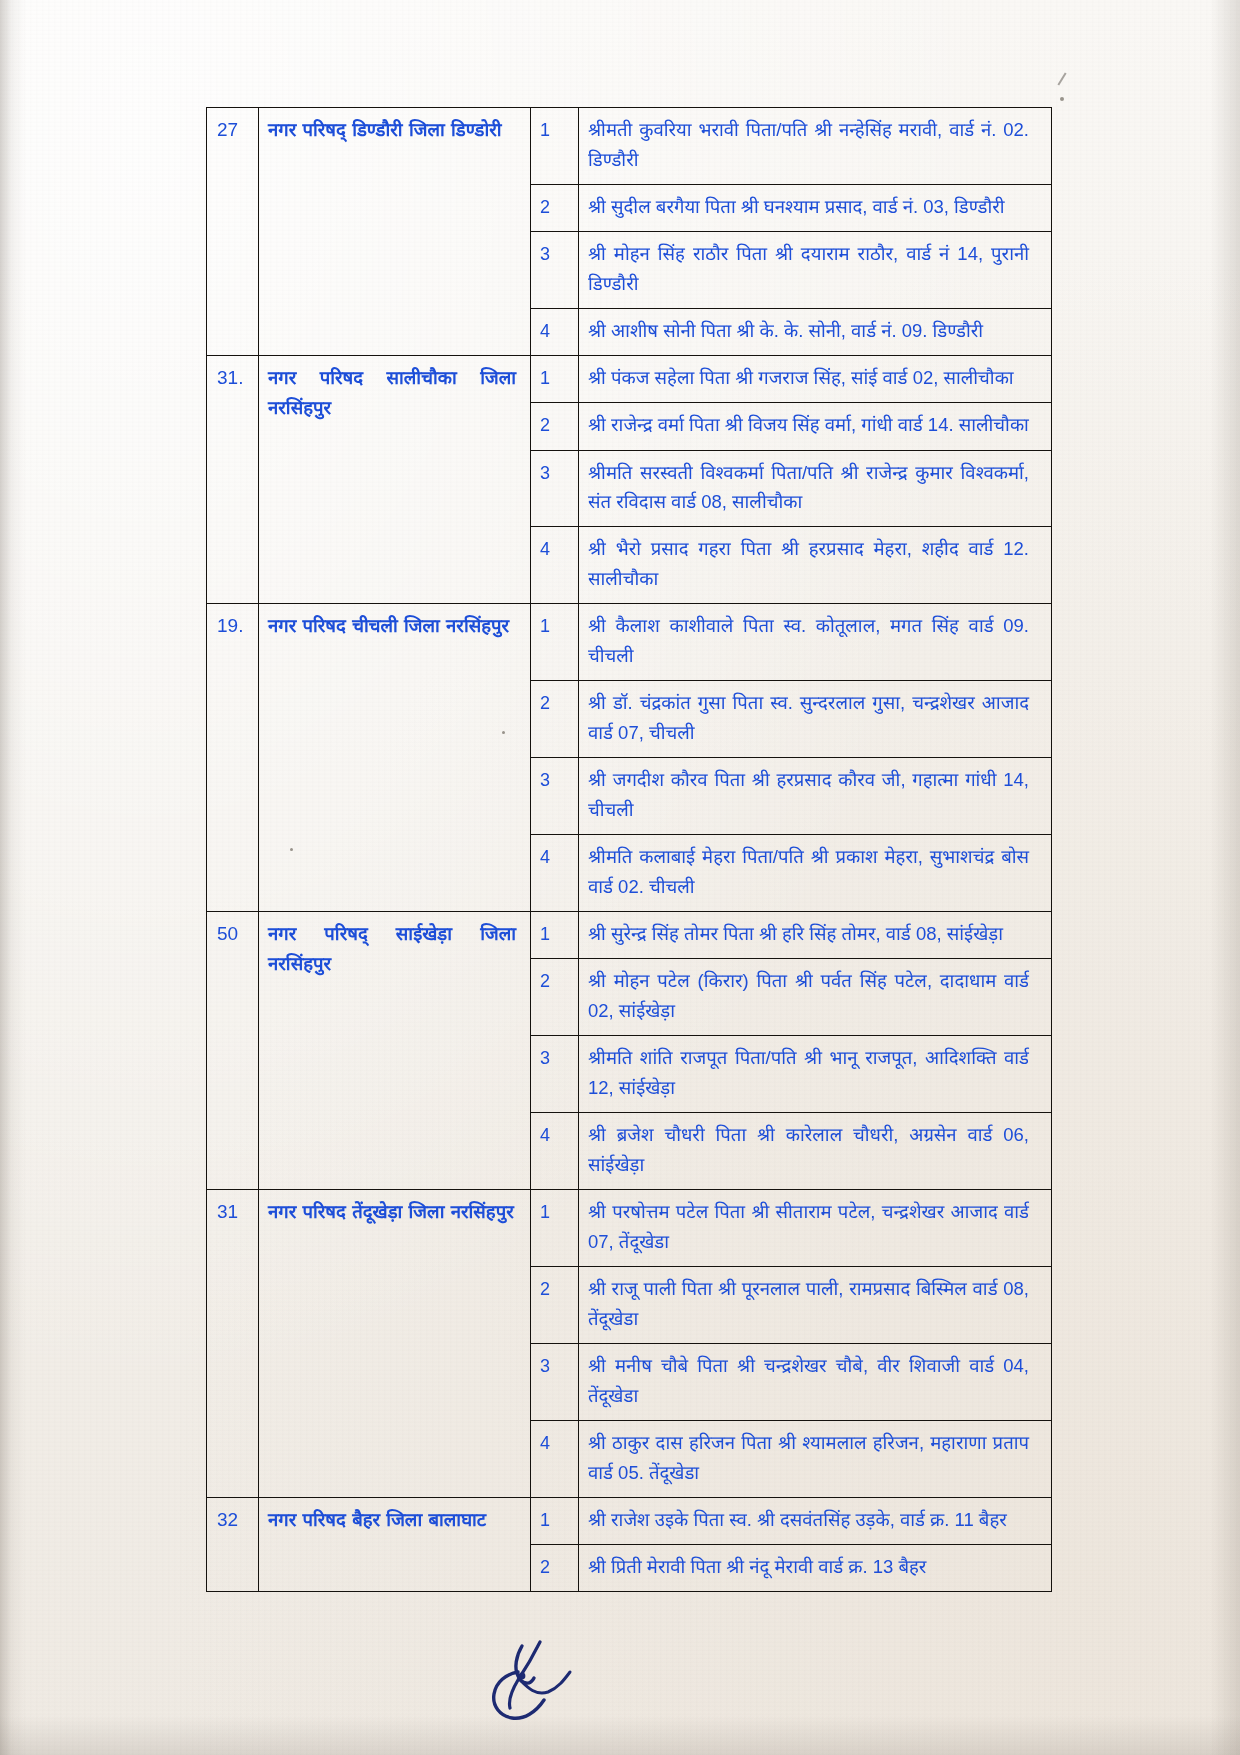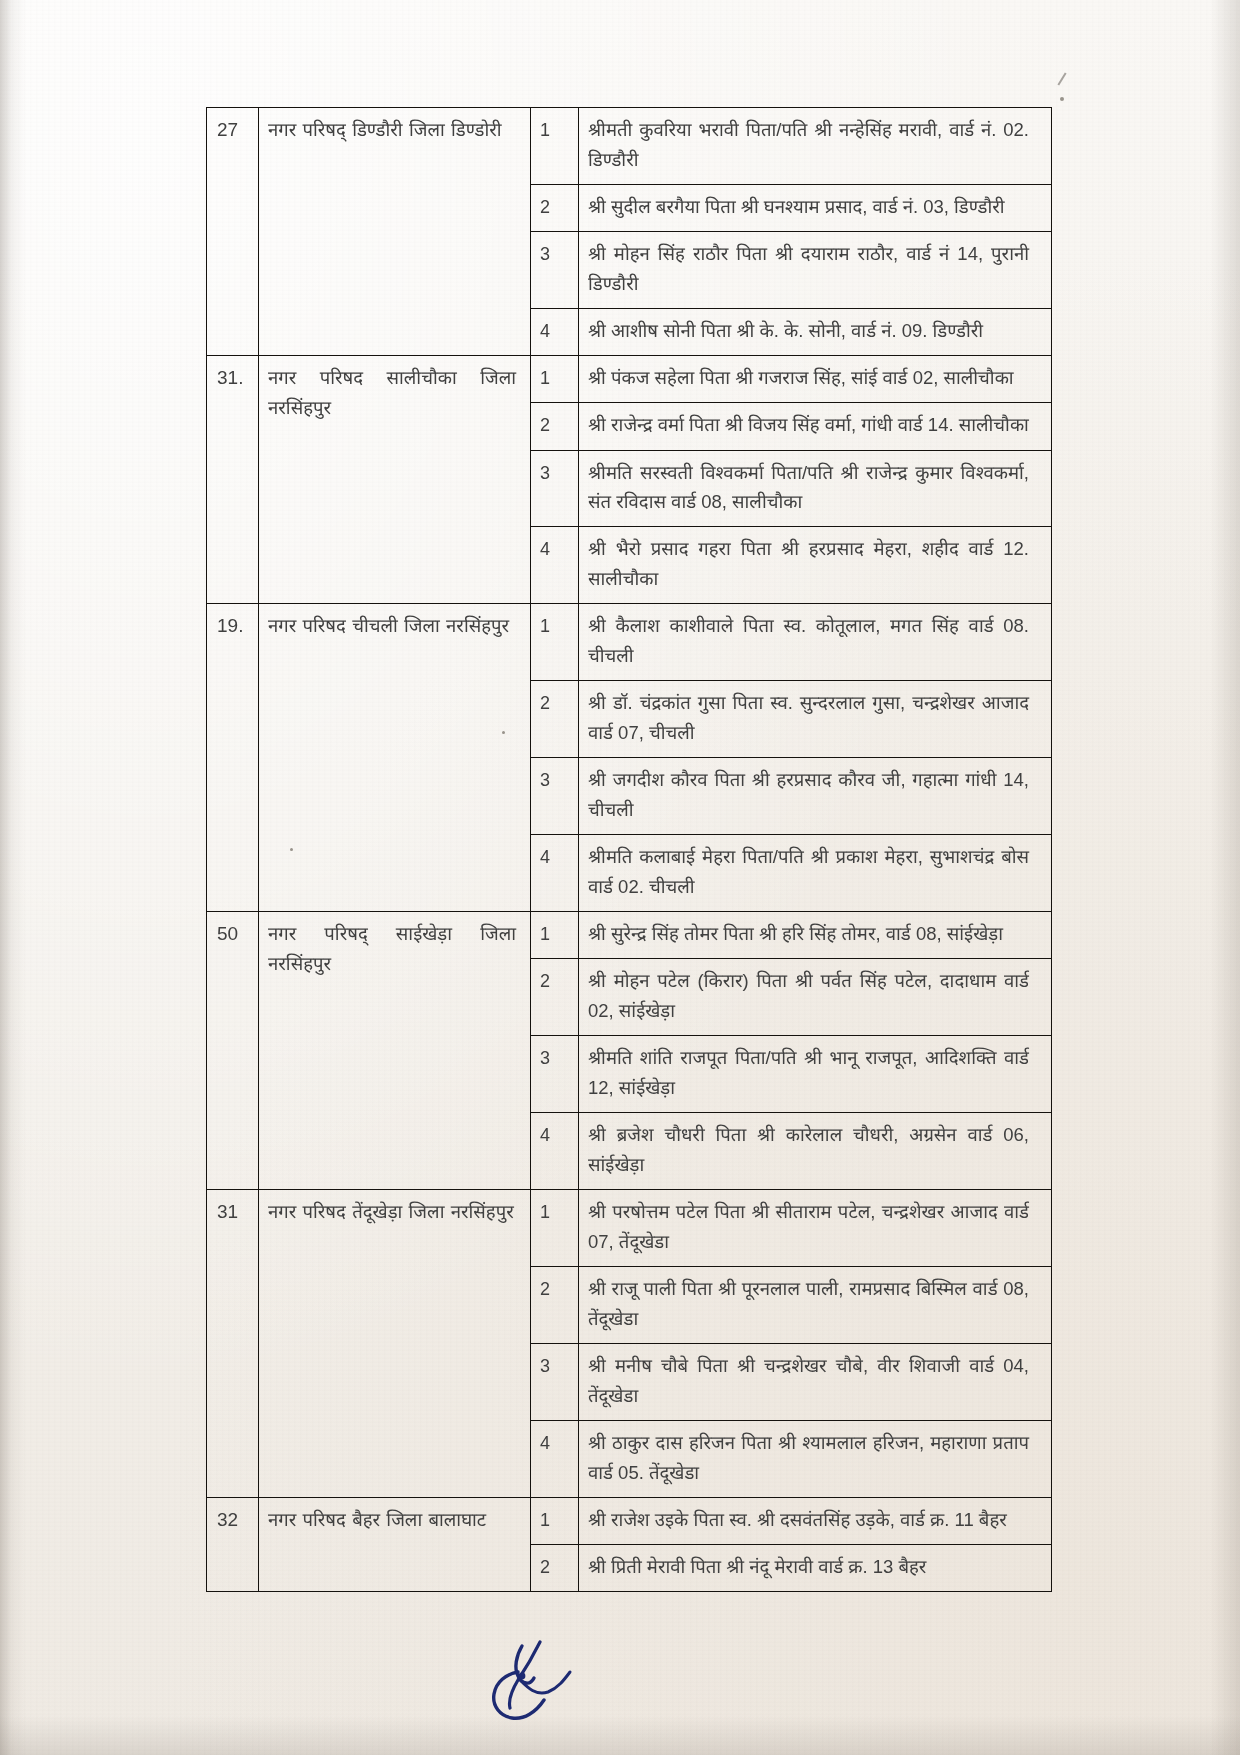"27" .doc-table td { color: #404040 -> #1d4ed8 }
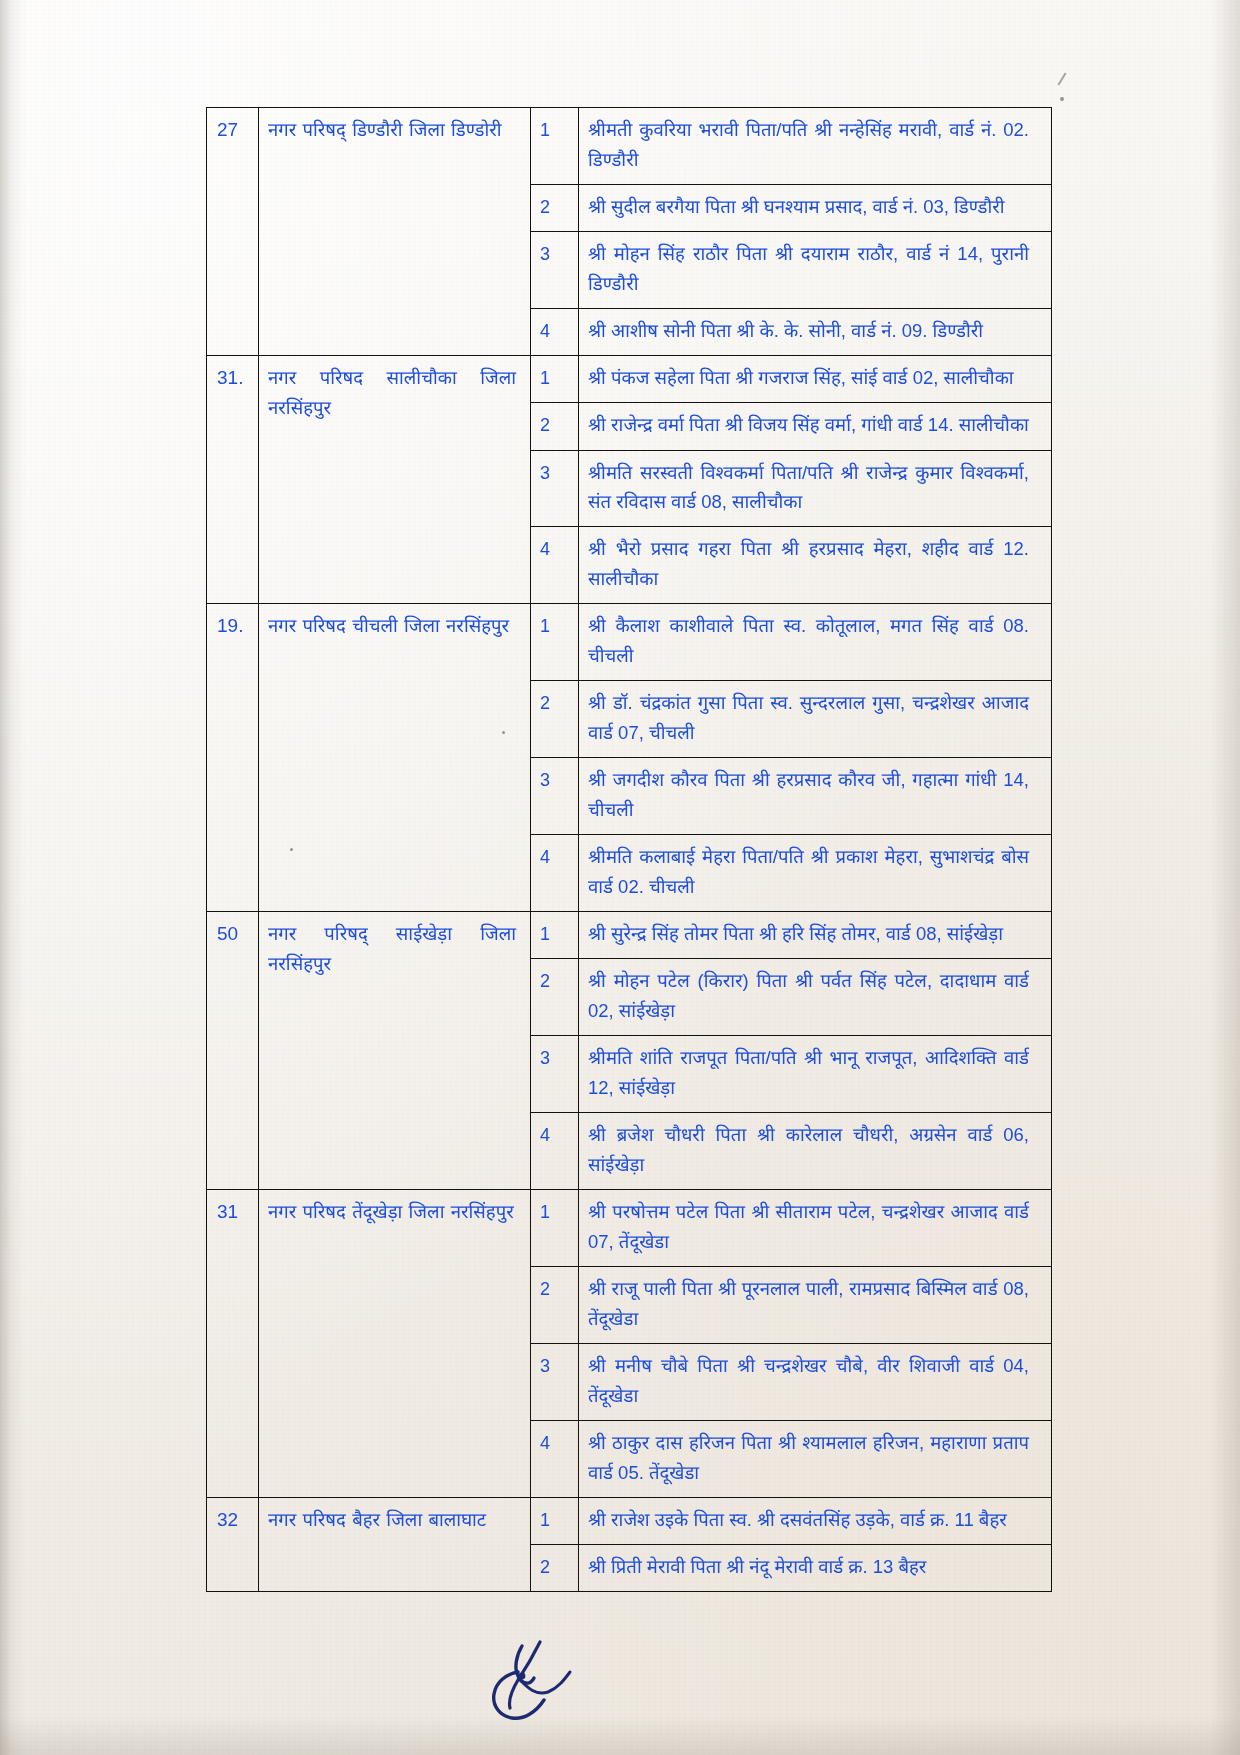"नगर परिषद् डिण्डौरी जिला डिण्डोरी" td.body { font-weight: none -> bold }
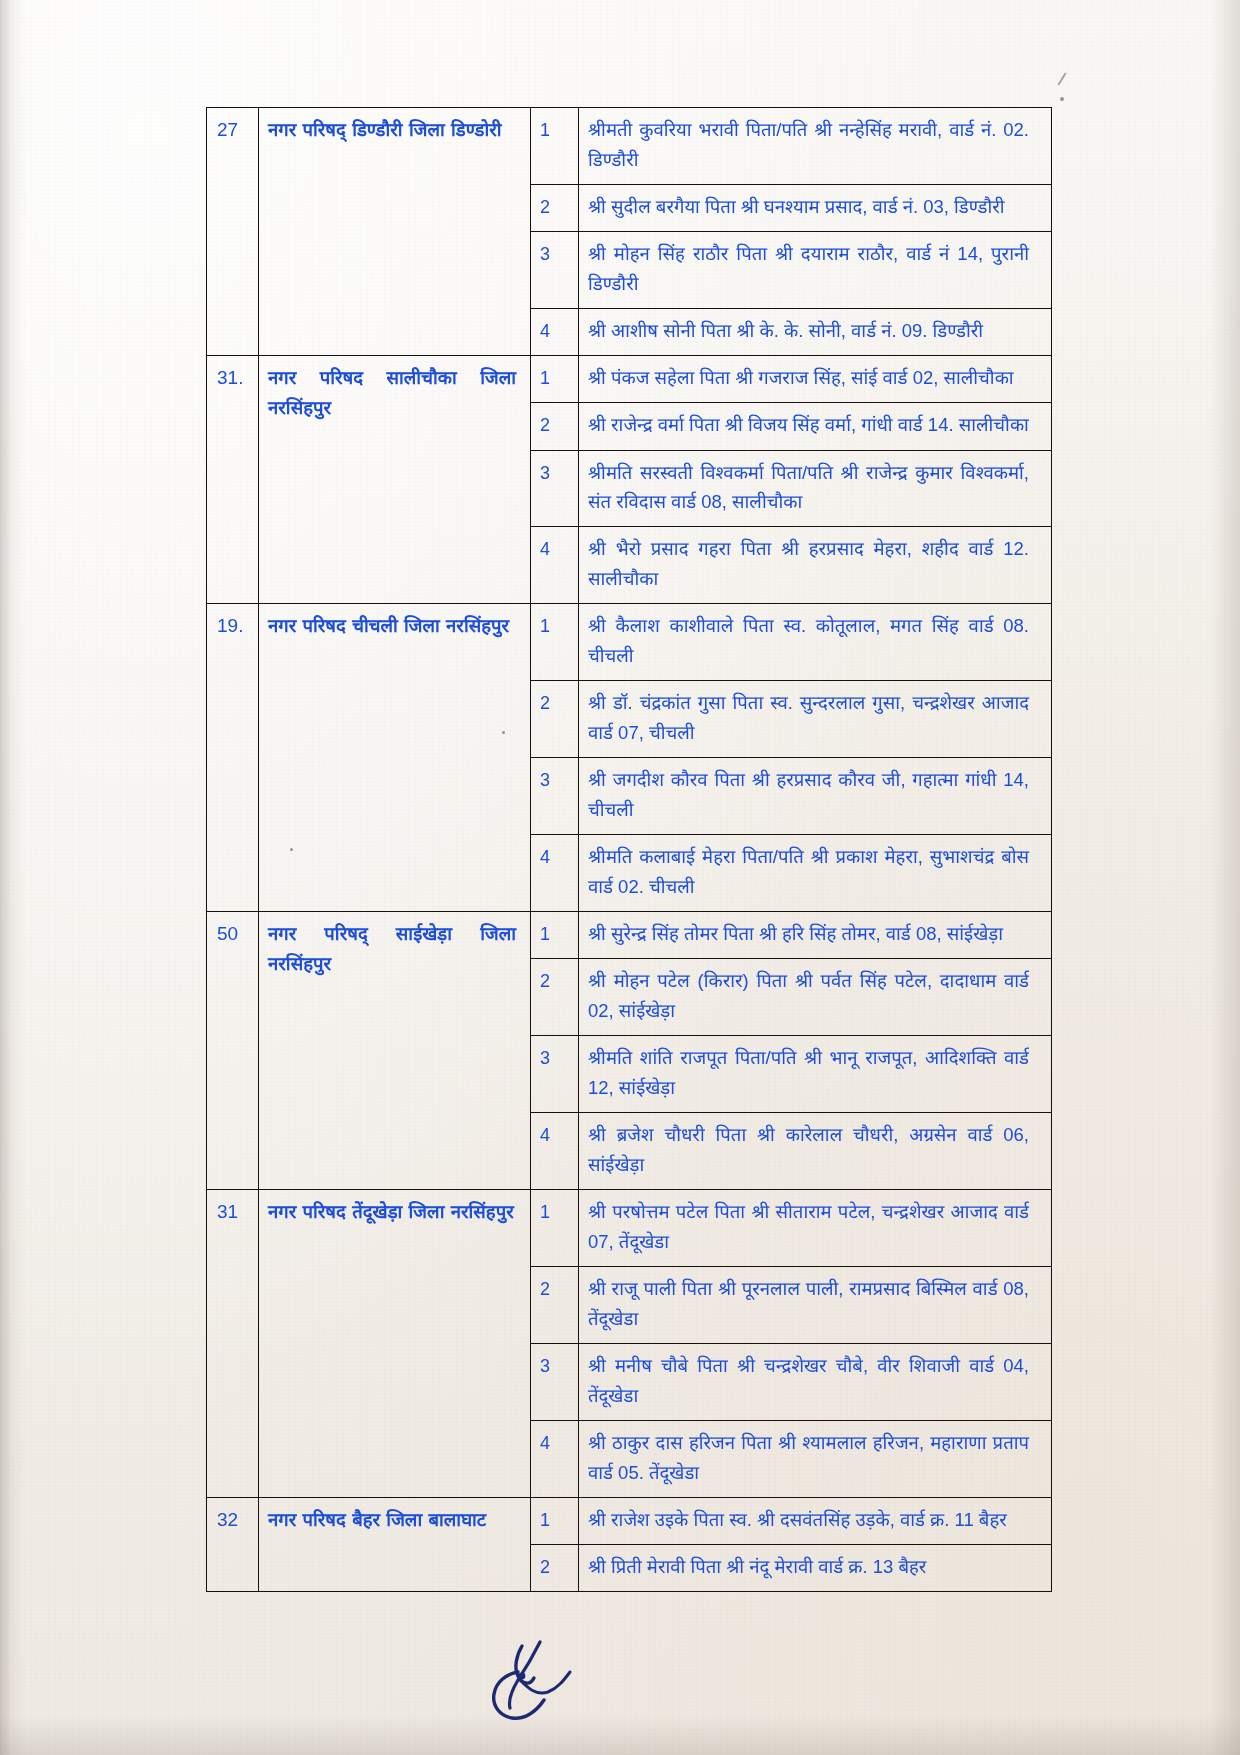"श्री कैलाश काशीवाले पिता स्व." td.name { text: 08 -> 09 }
